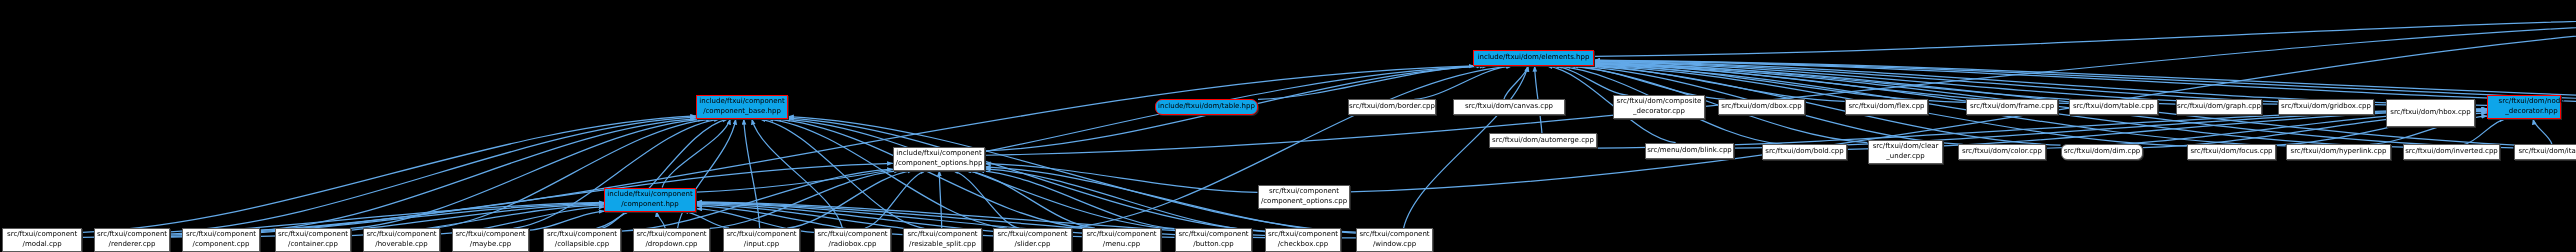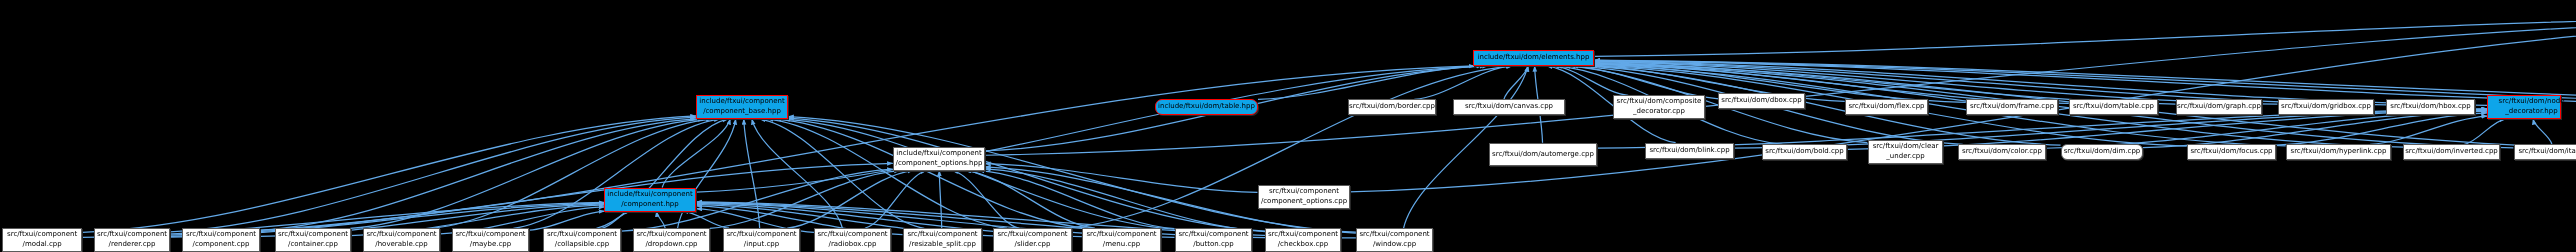"src/ftxui/dom/dbox.cpp" div.node { top: 93px -> 99px }
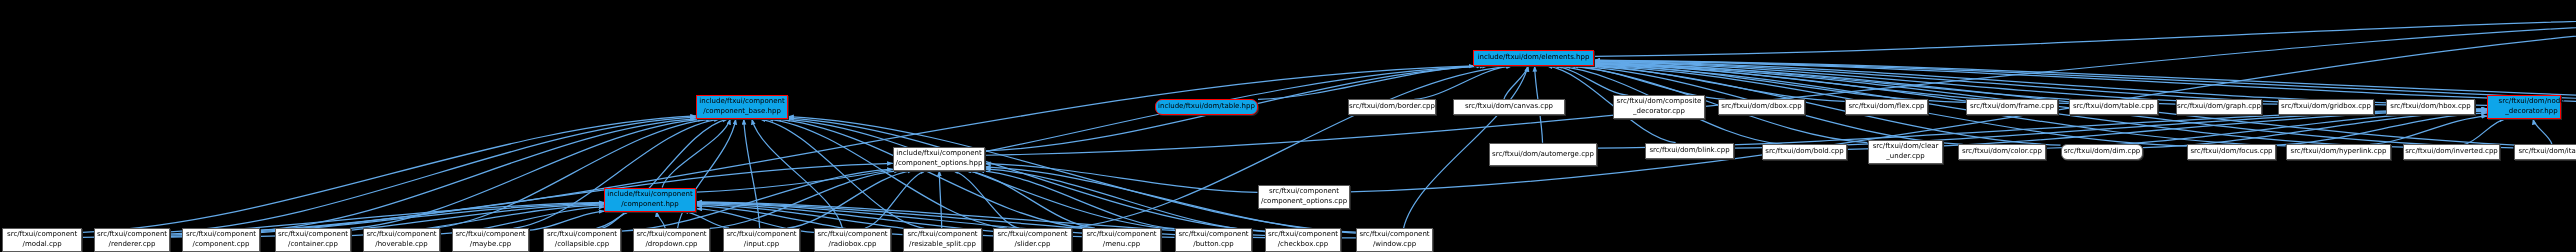"src/ftxui/dom/hbox.cpp" div.node { height: 16px -> 28px }
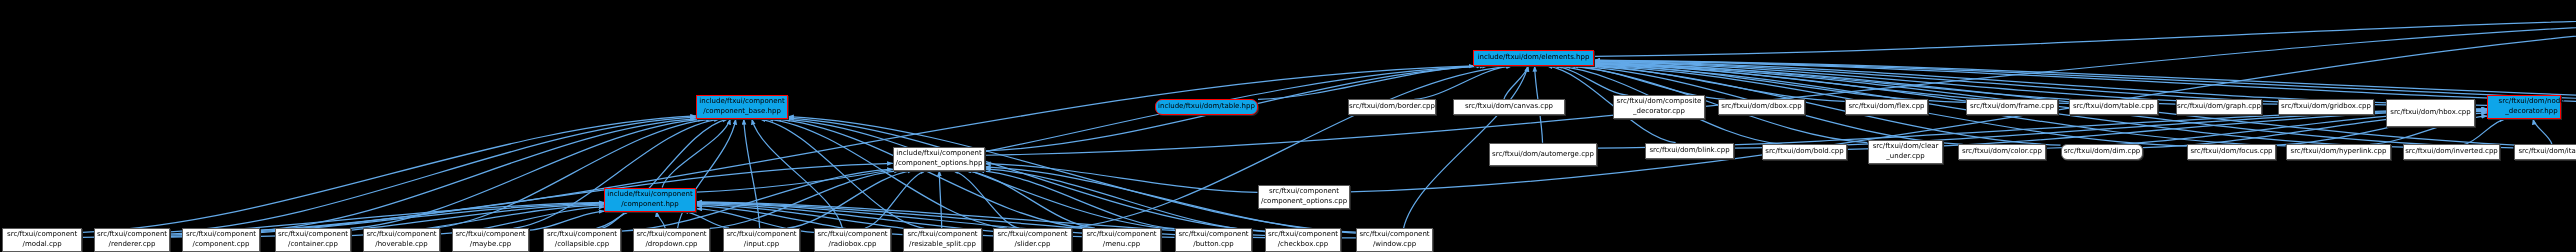"src/ftxui/dom/automerge.cpp" div.node { height: 23px -> 15px; top: 143px -> 133px }
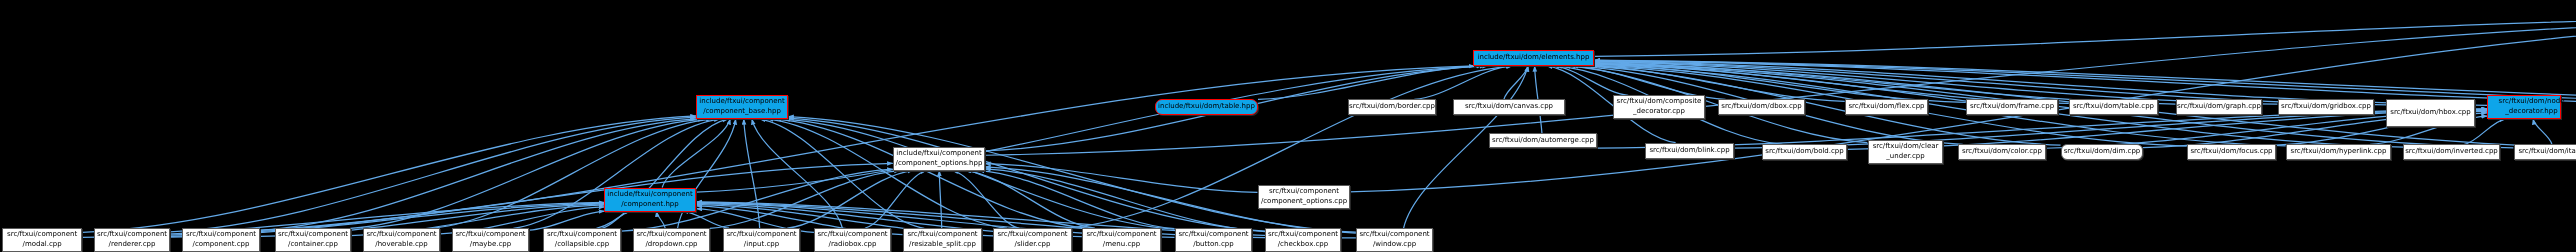"src/ftxui/dom/blink.cpp" div.node { text: src/ftxui/dom/blink.cpp -> src/menu/dom/blink.cpp }
